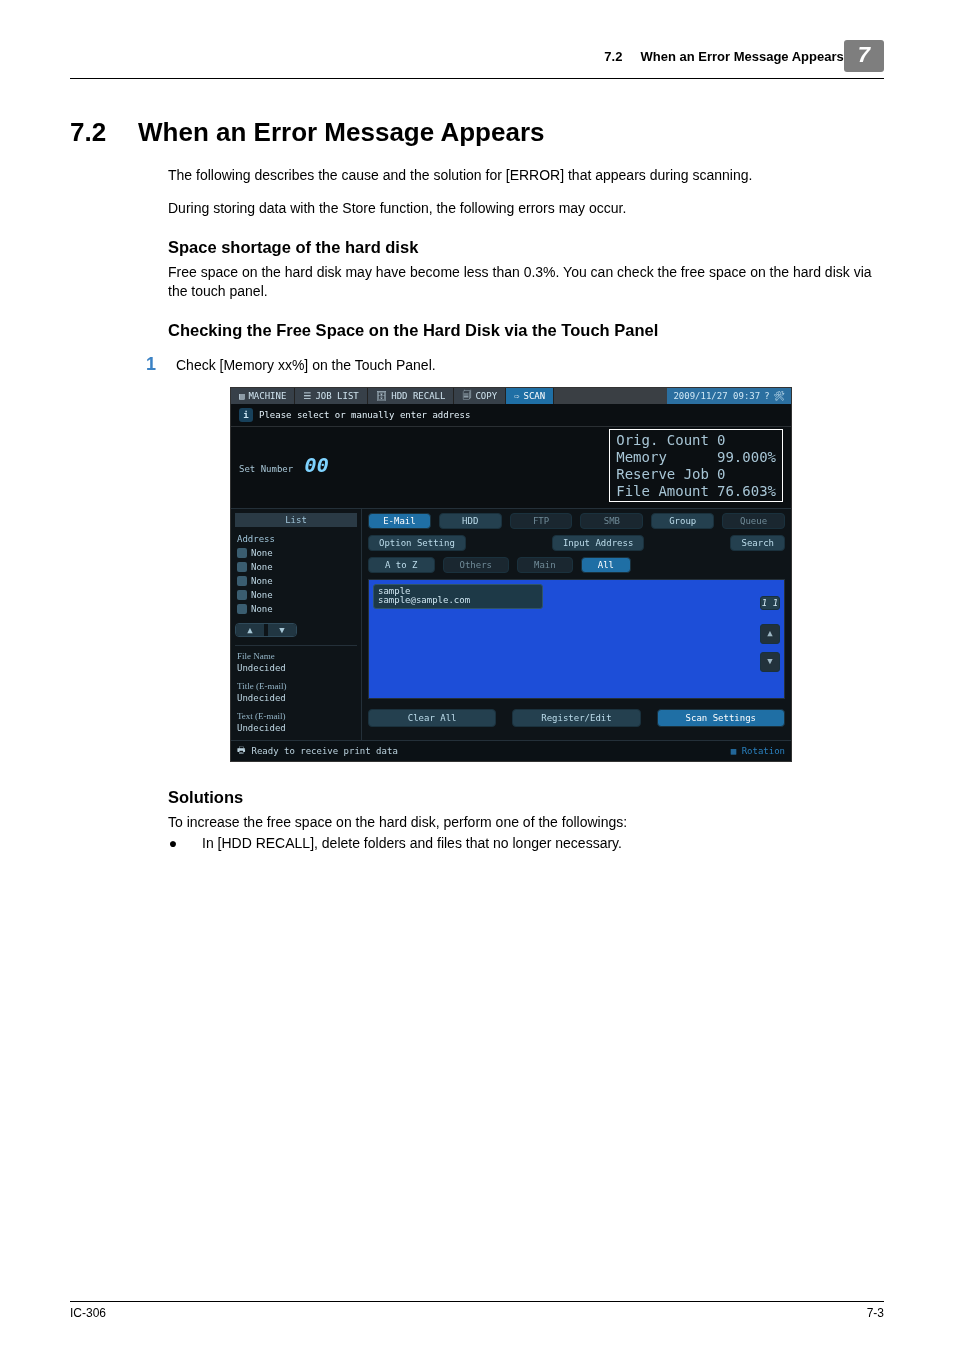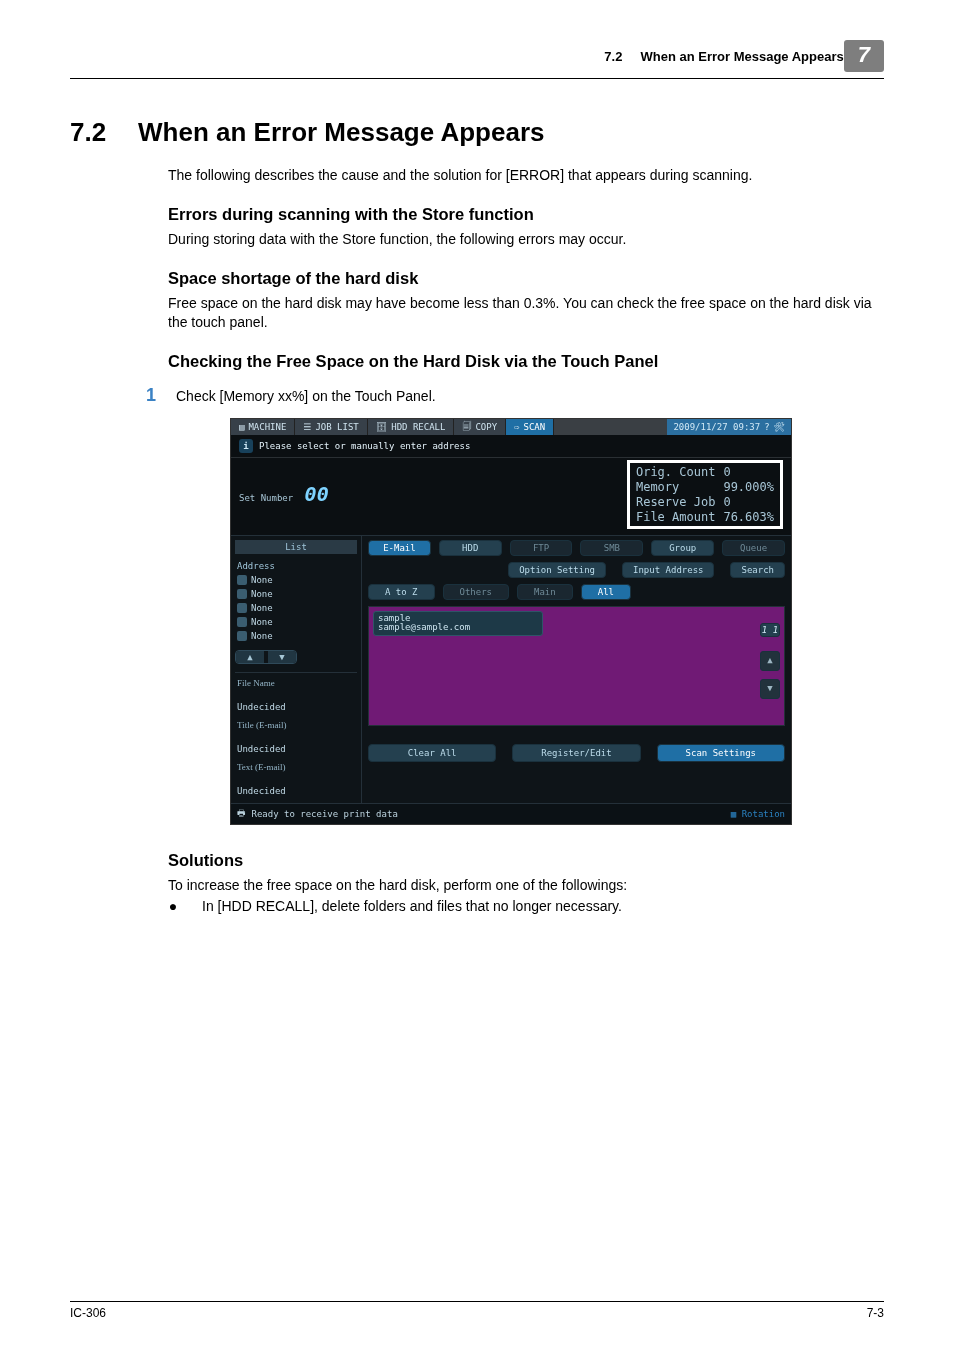"Errors during scanning with the" div.subhead { html: <div>Errors during scanning with the Store function</div> -> none }
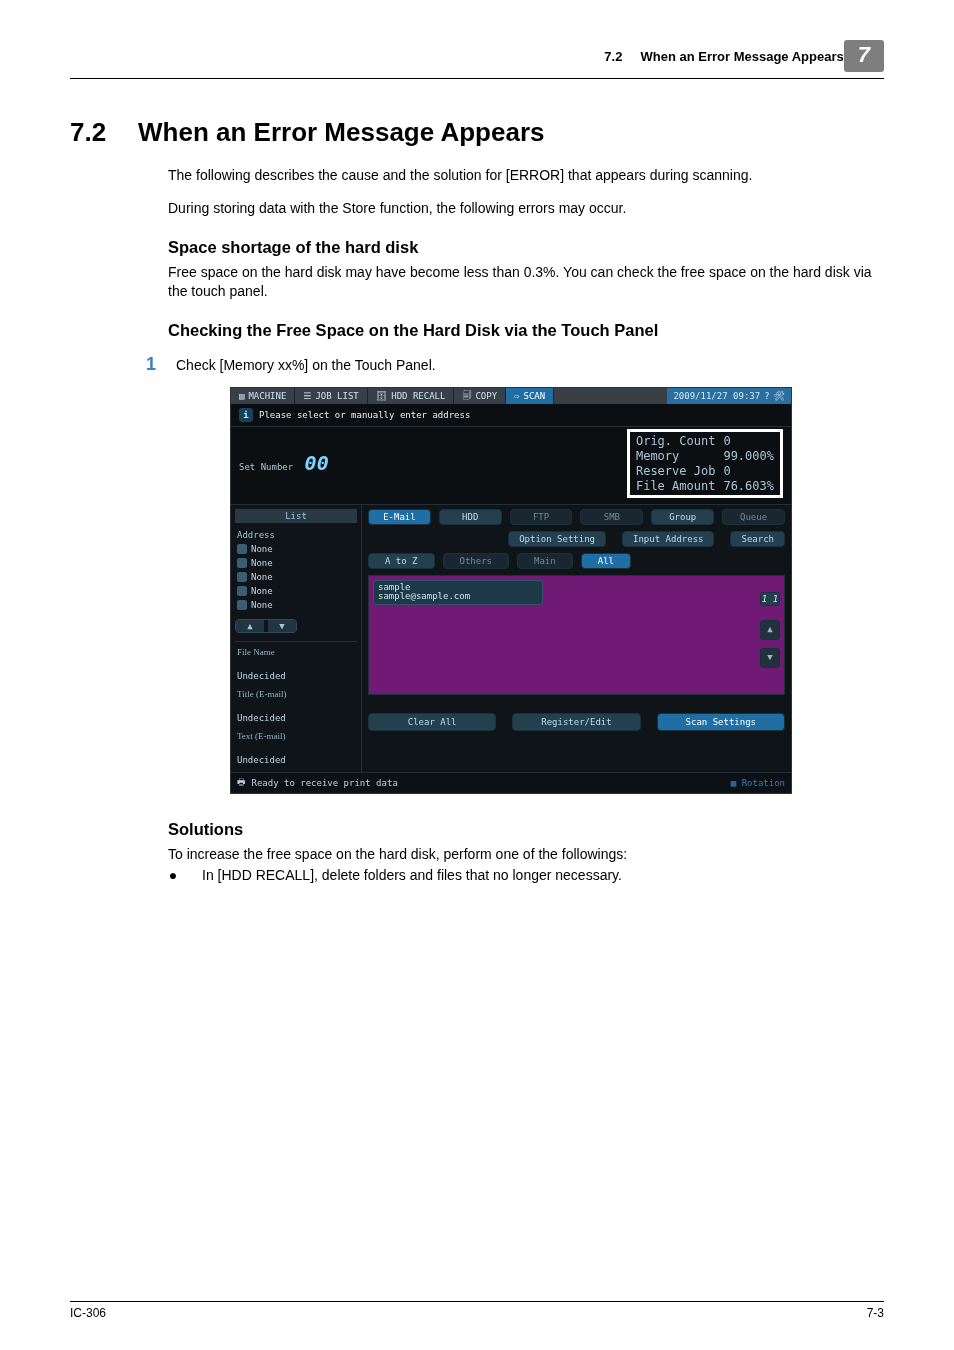"Orig. Count" .tp-counters { border: 3px solid #ffffff -> 1px solid #ffffff; font-size: 12px -> 14px }
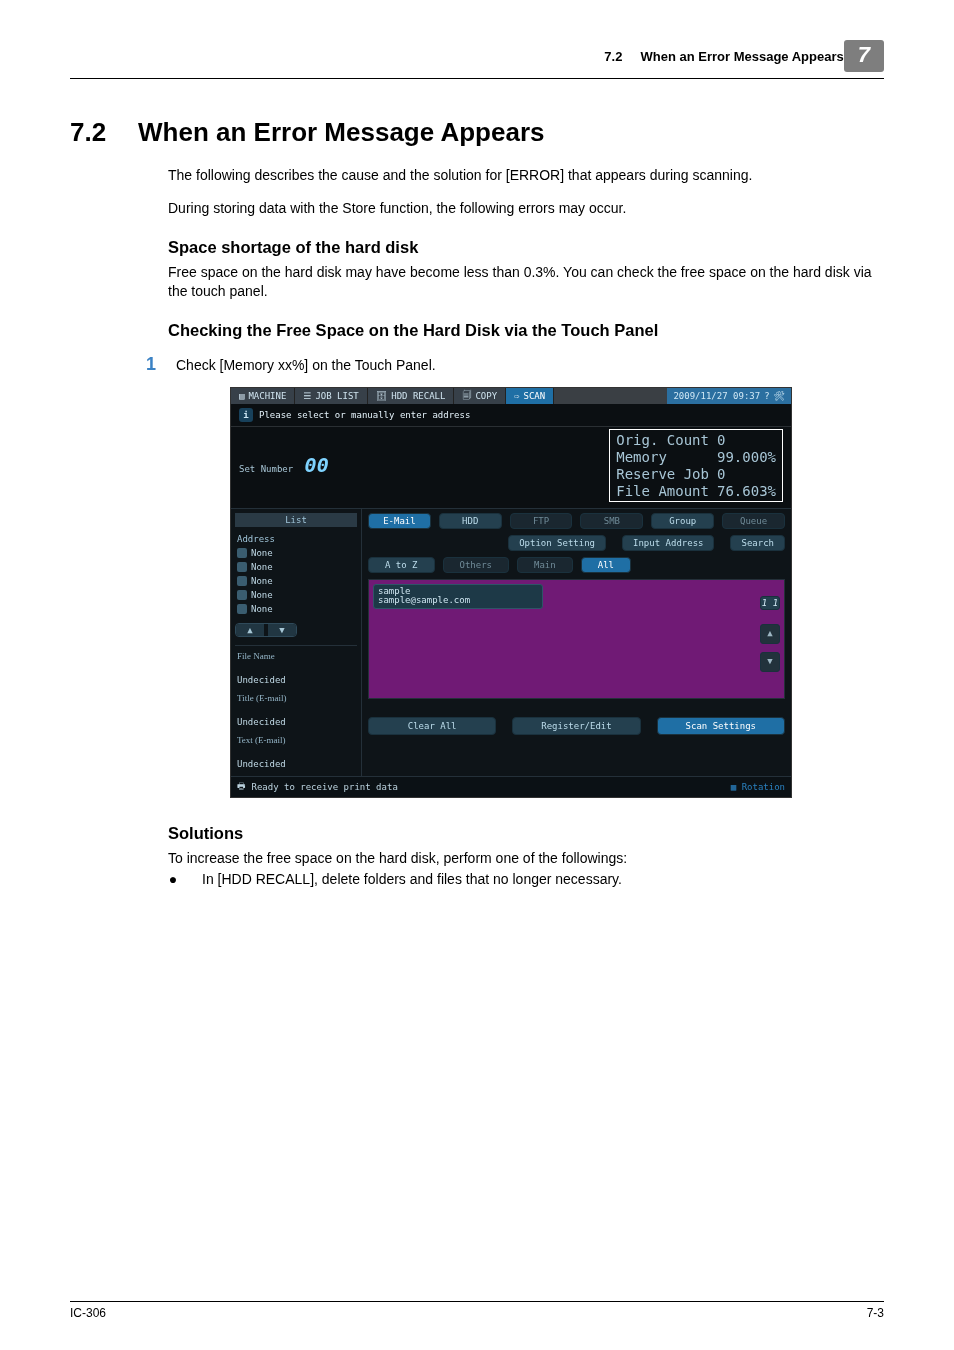"Option Setting" .sub-row { justify-content: flex-end -> space-between }
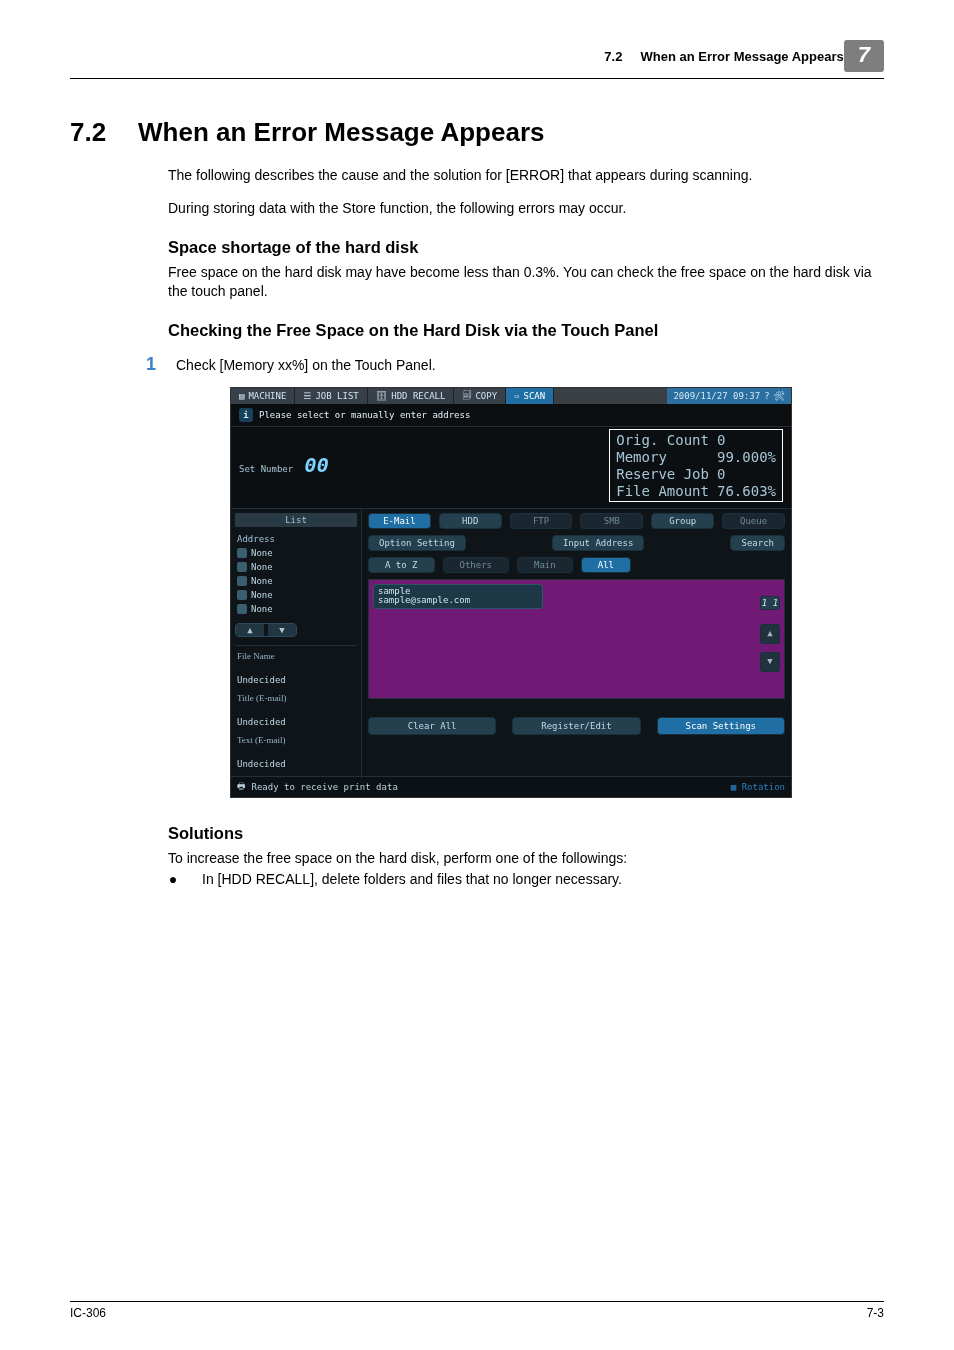"sample" .list-area { background: #701a75 -> #1d4ed8 }
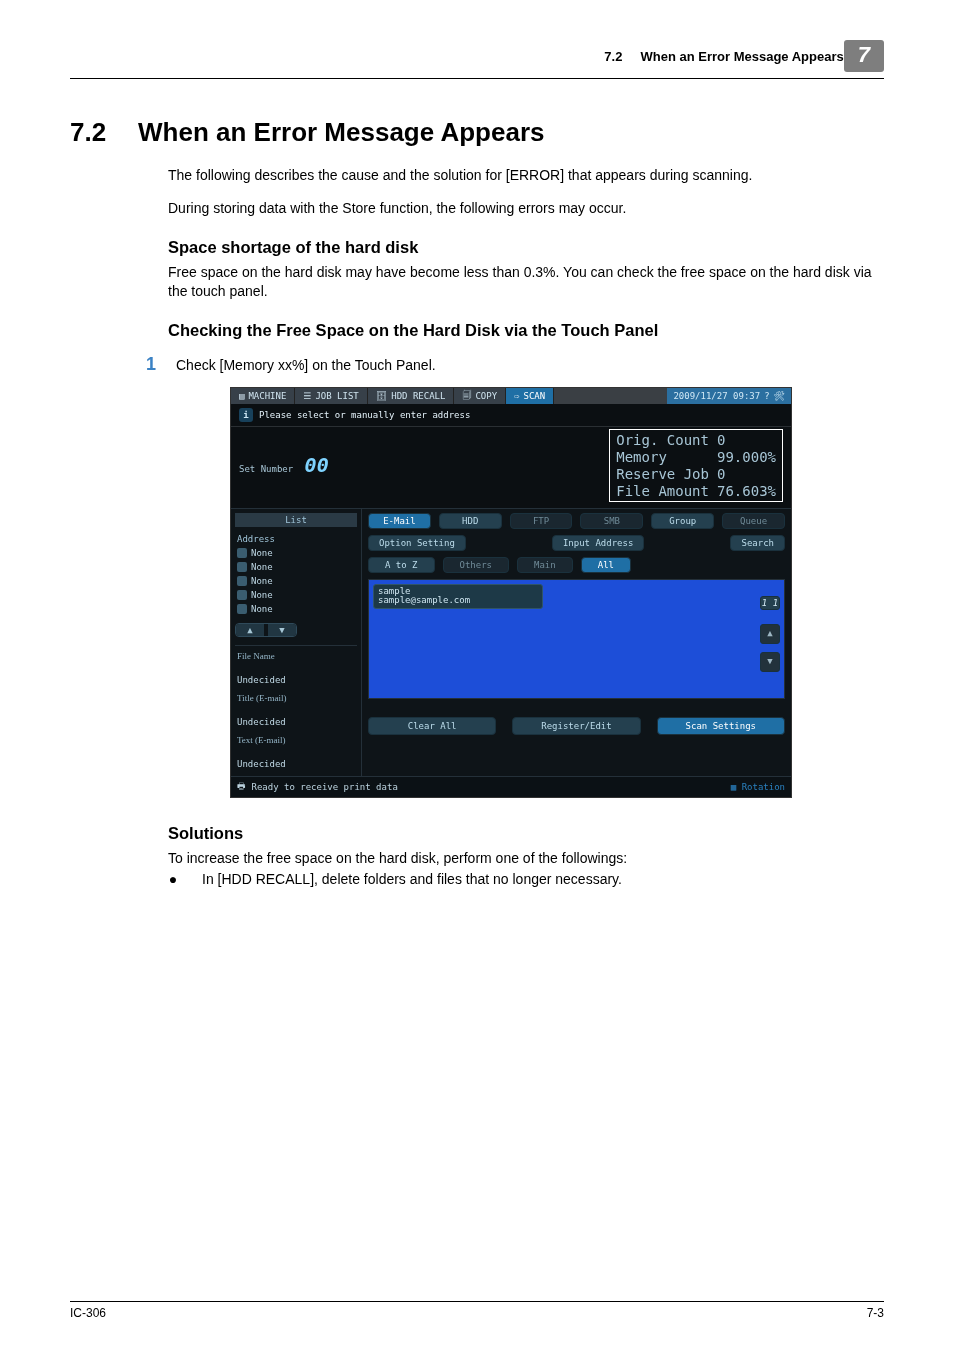"Undecided" .tp-under { margin-top: 12px -> none }
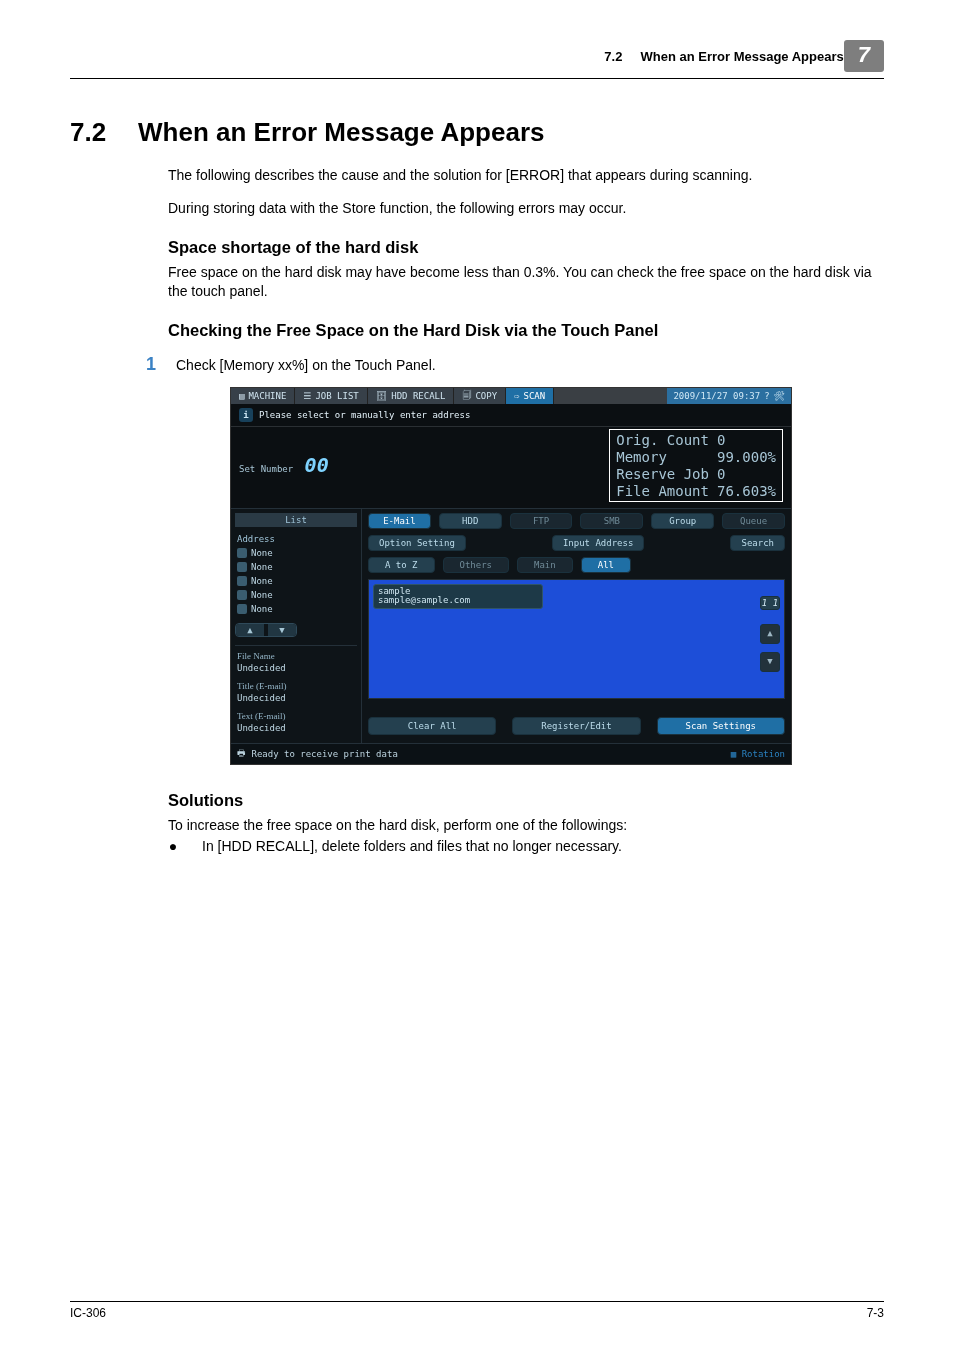"Clear All" .bottom-row { margin-top: 14px -> 6px }
